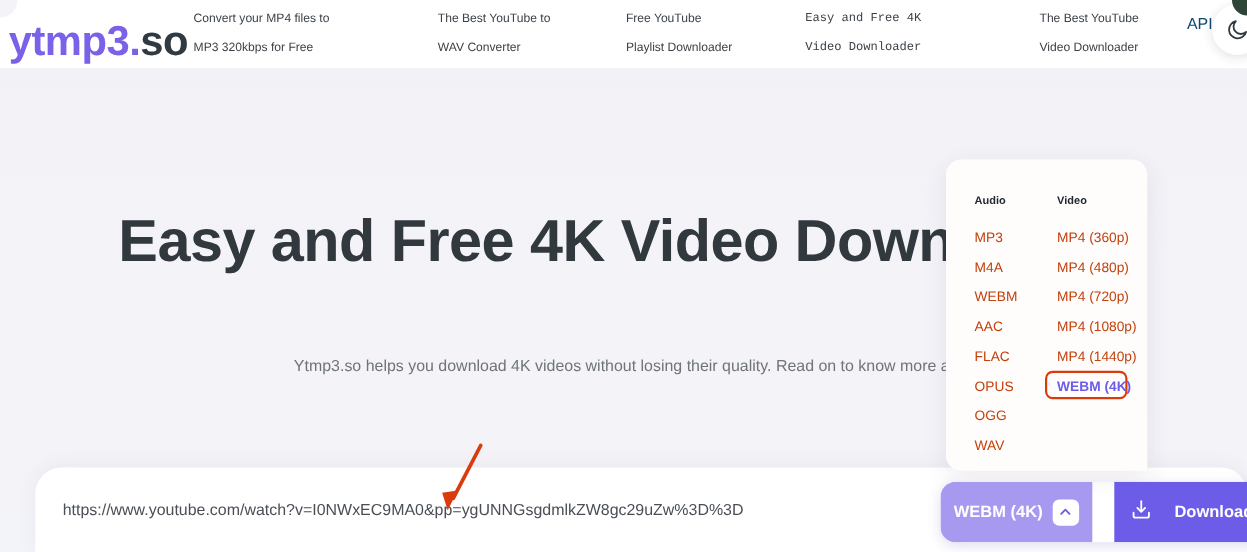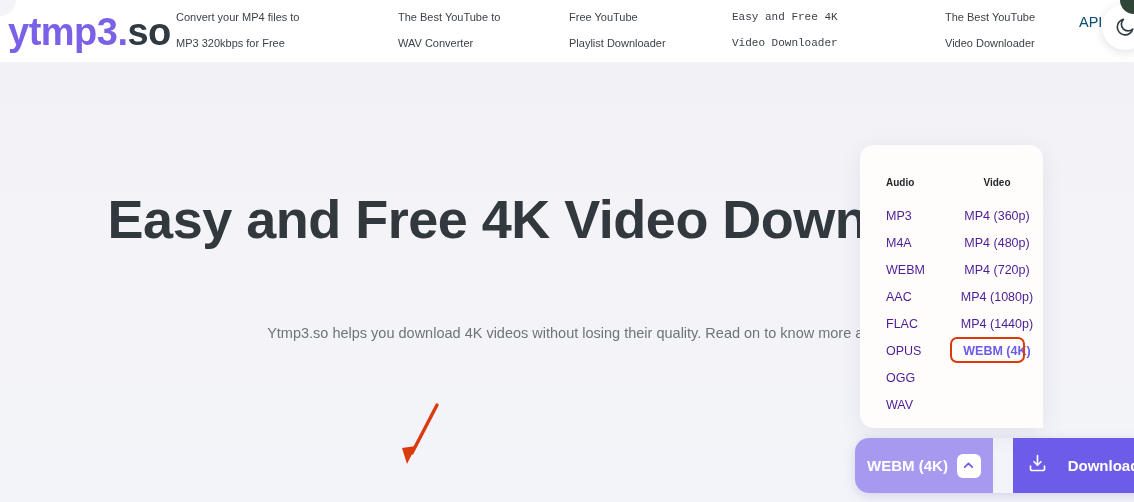"ytmp3.so" #logo { top: 10px -> 16px }
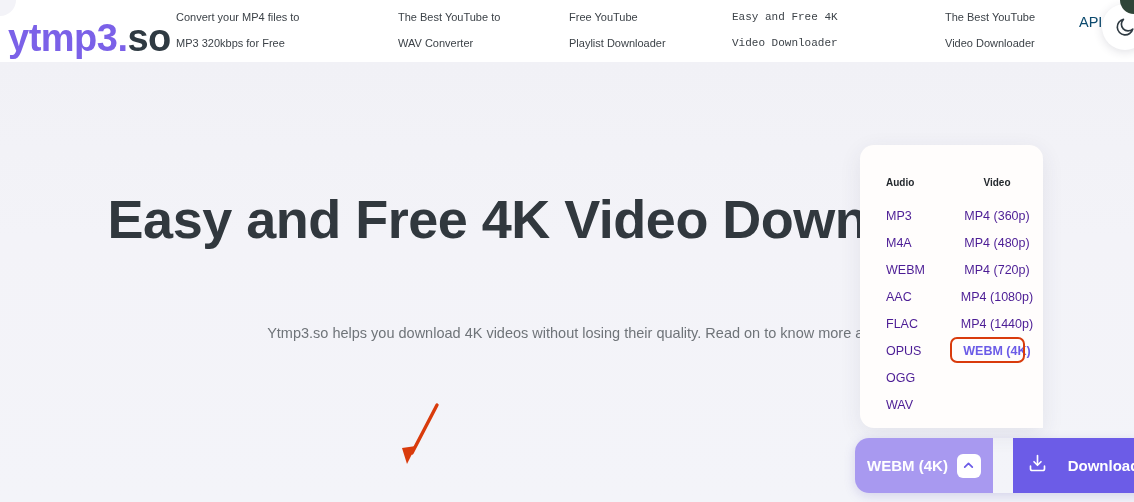"Video" #fp-col-video { left: 95px -> 101px; text-align: center -> none }
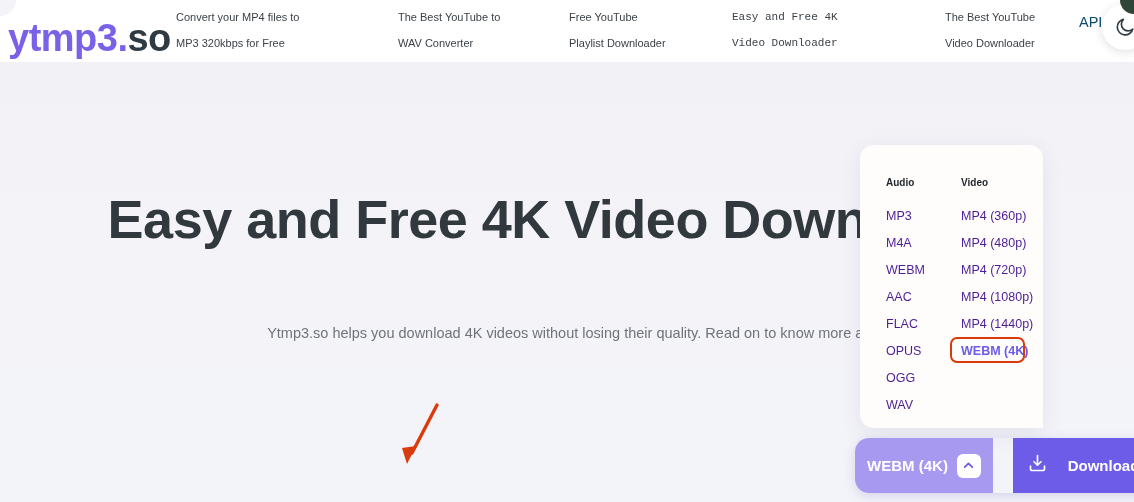"MP3" .fp-opt { color: #4c1d95 -> #c2410c }
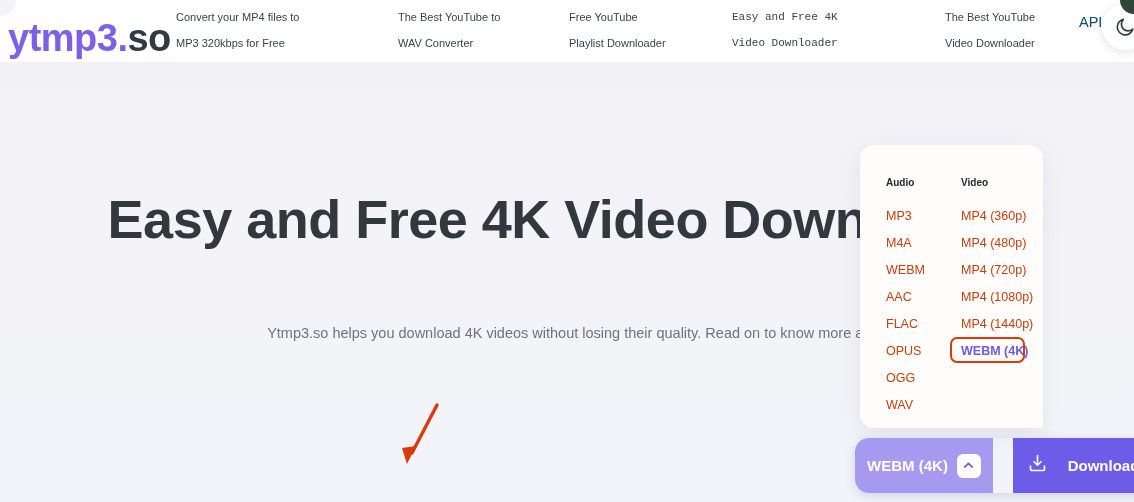"https://www.youtube.com/watch?v=I0NWxEC9" div { html: none -> <div> <input> </div> }
